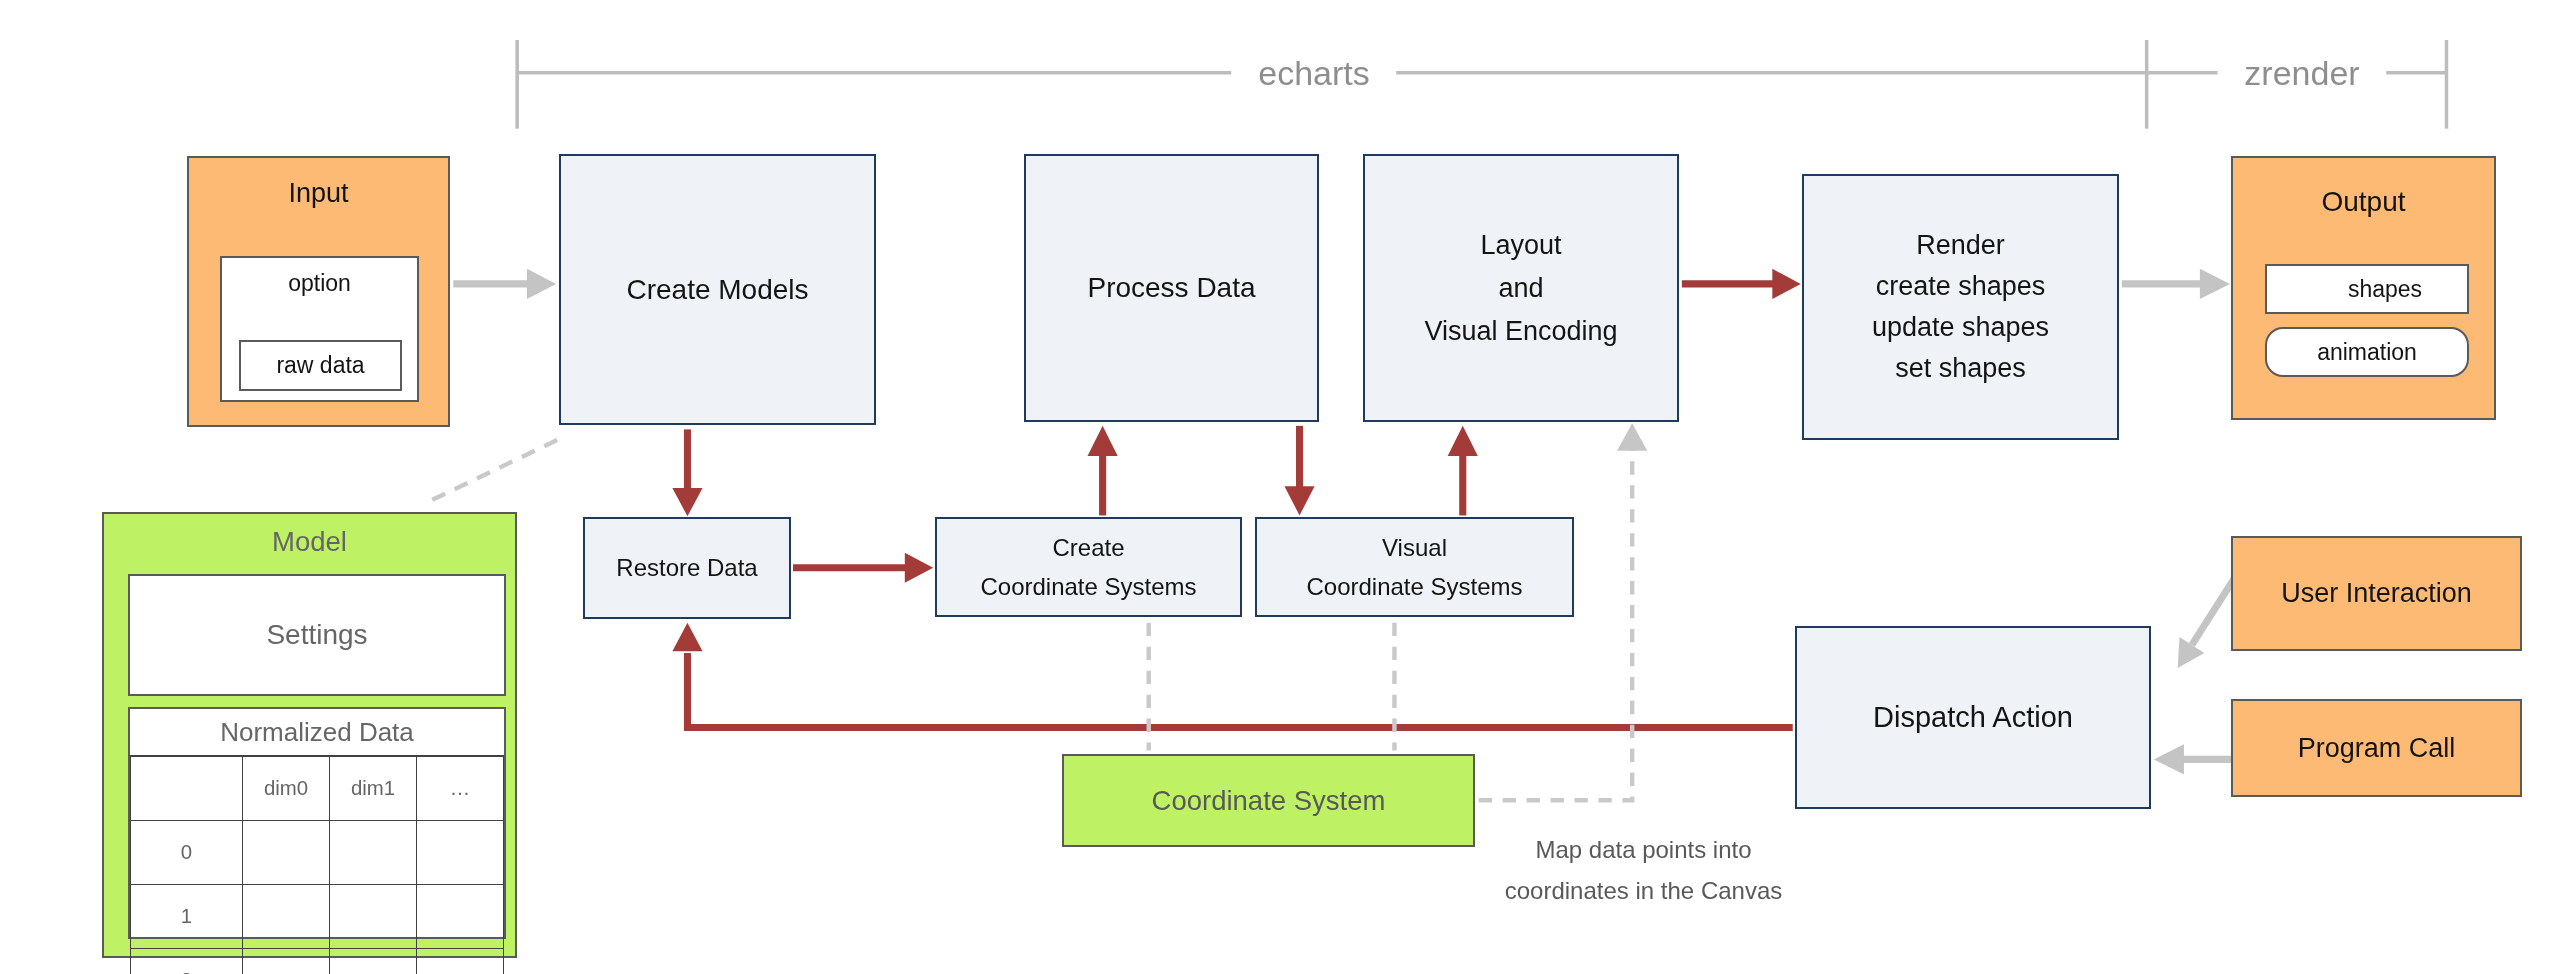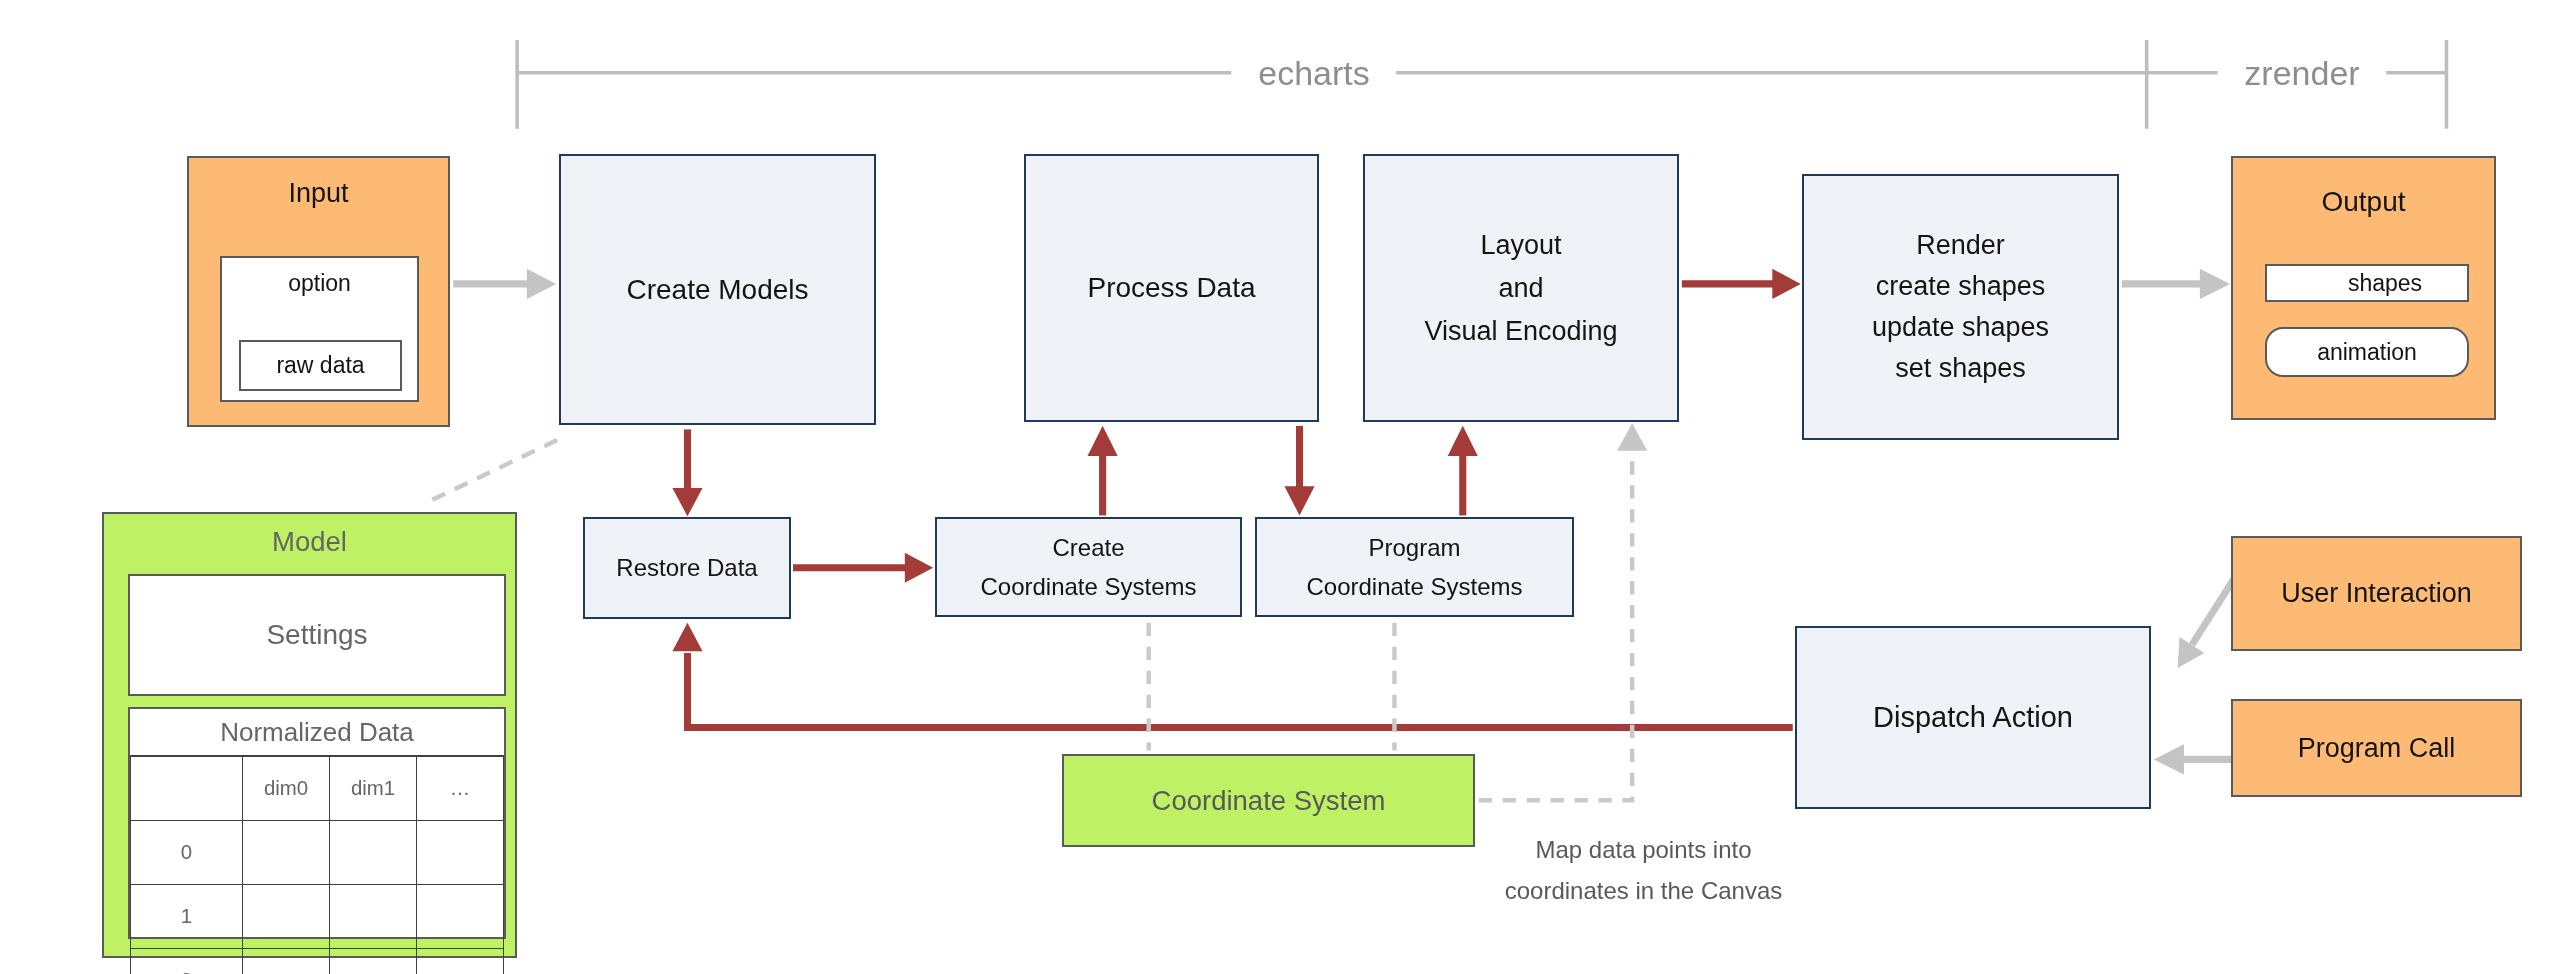"shapes" div.inner-box { height: 38px -> 50px }
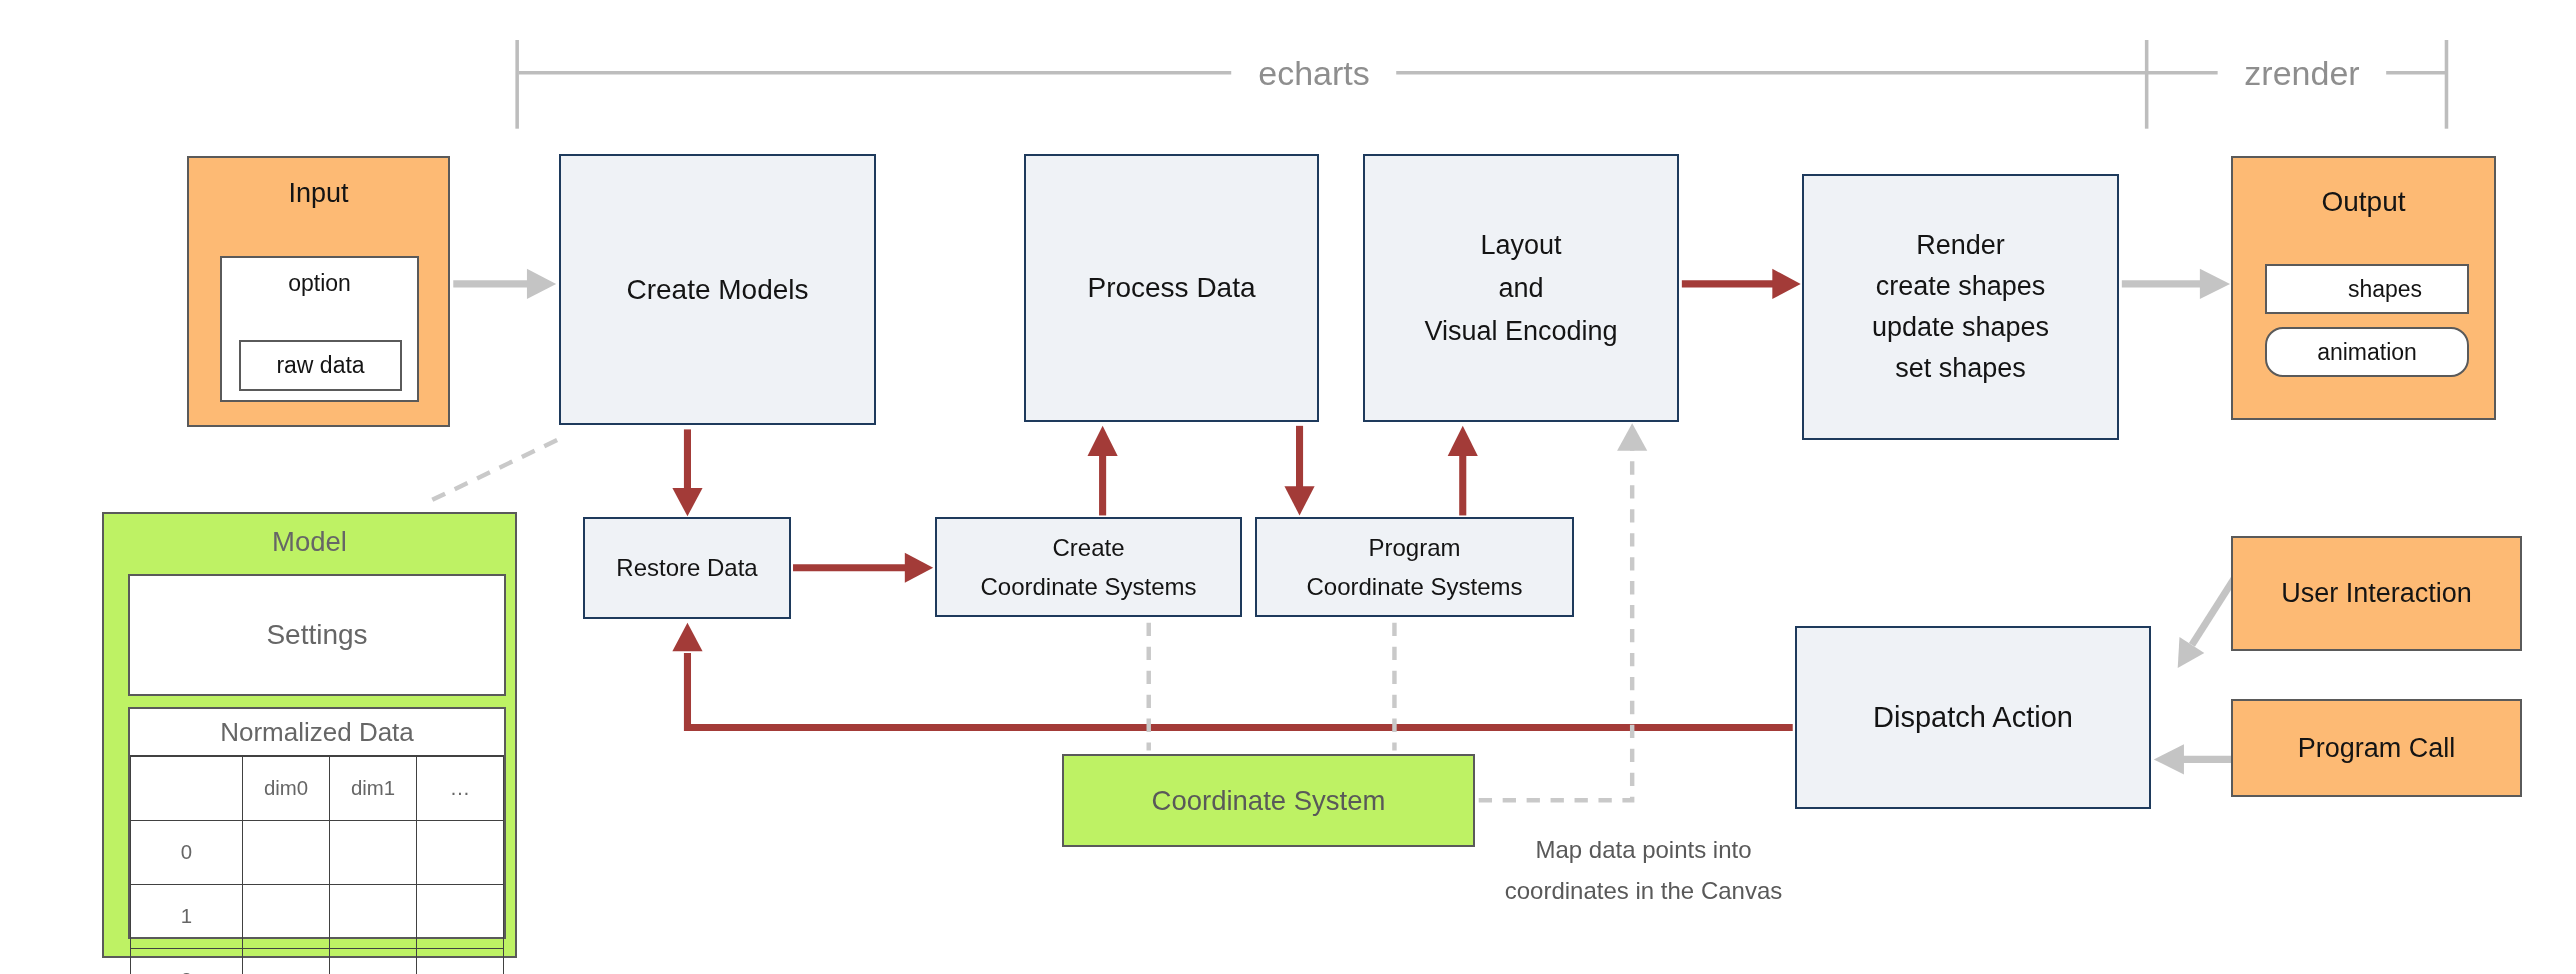"Program" div { text: Program -> Visual }
